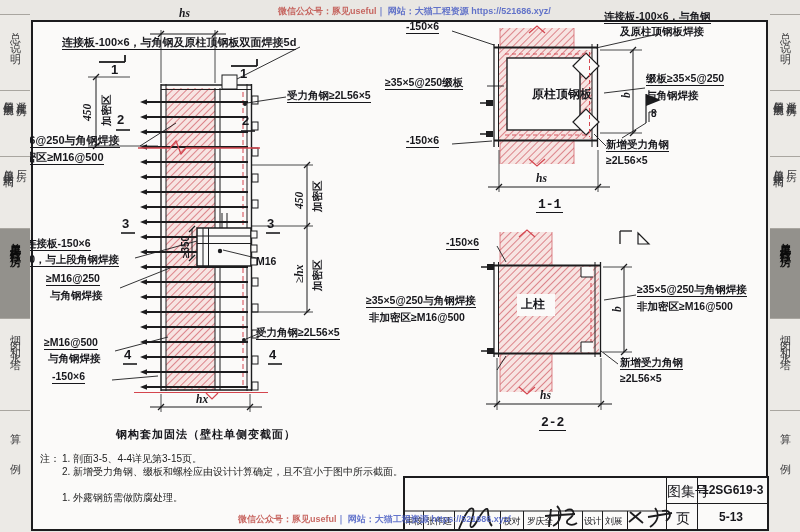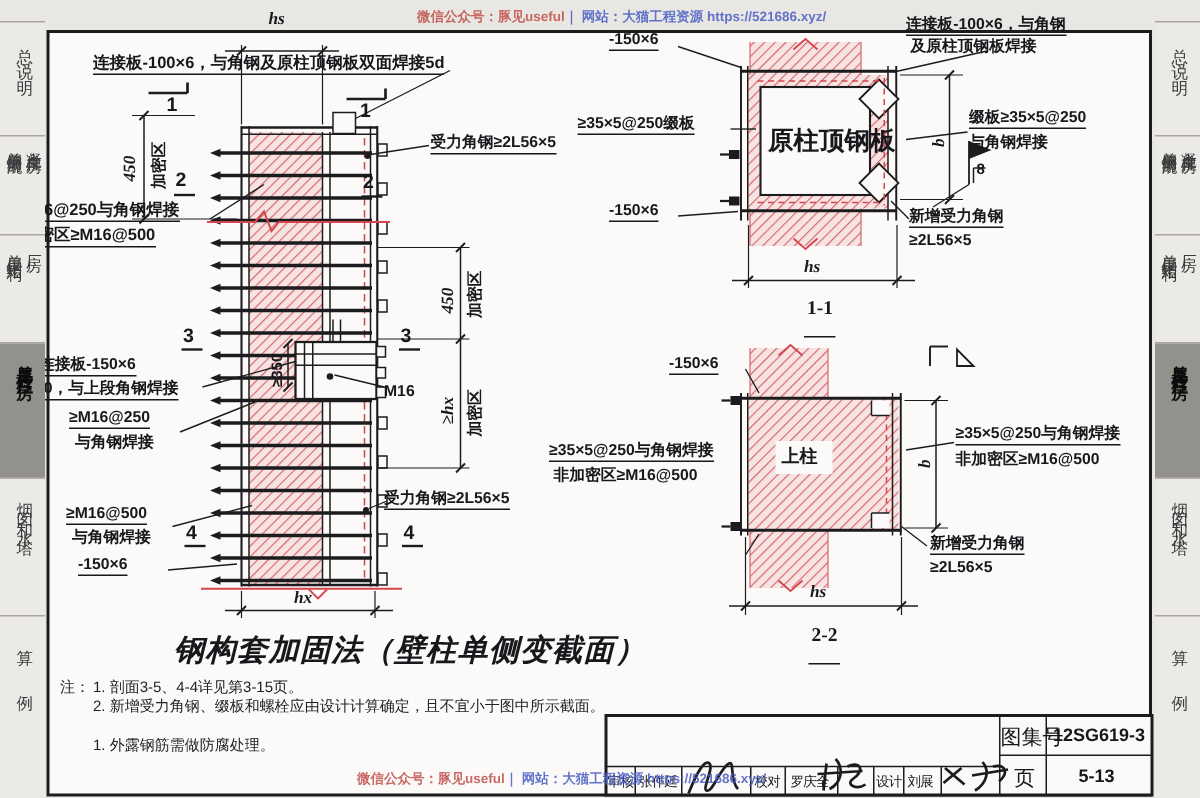"及原柱顶钢板焊接" span.lbl { left: 607px -> 620px }
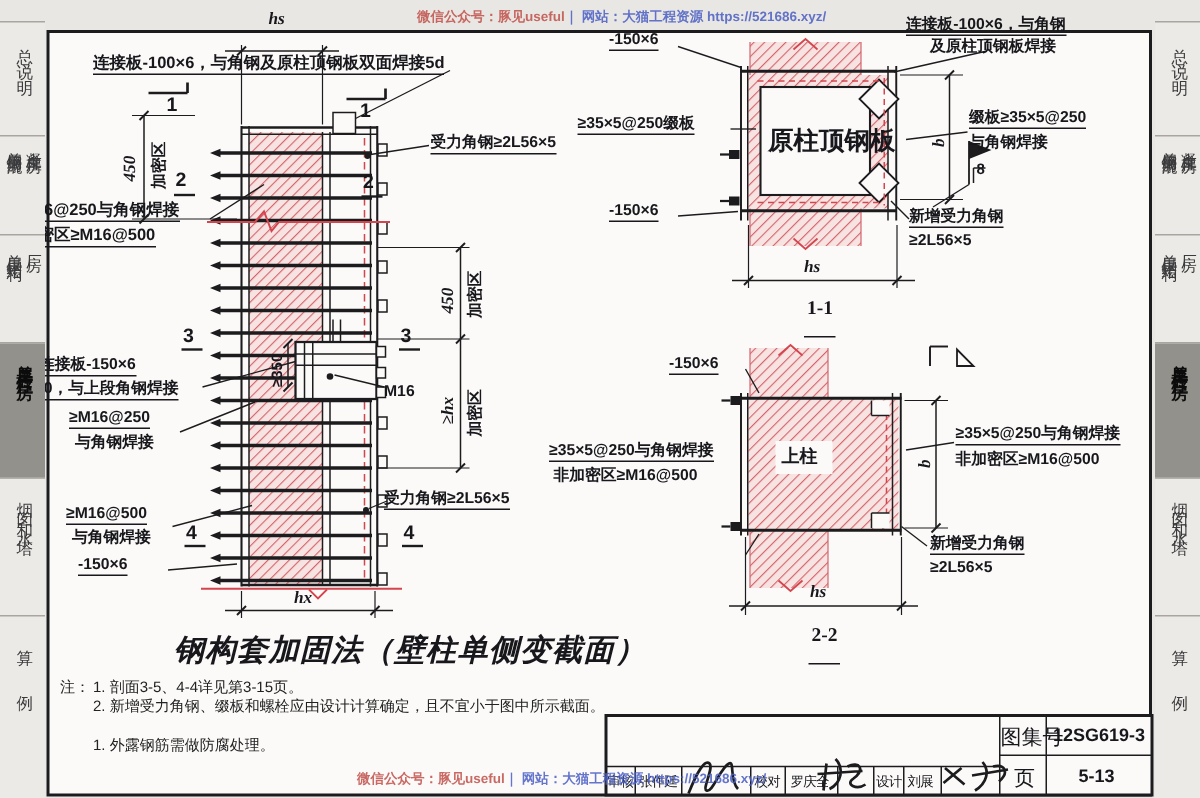"原柱顶钢板" span.lbl { font-size: 17px -> 12px; left: 512px -> 532px }
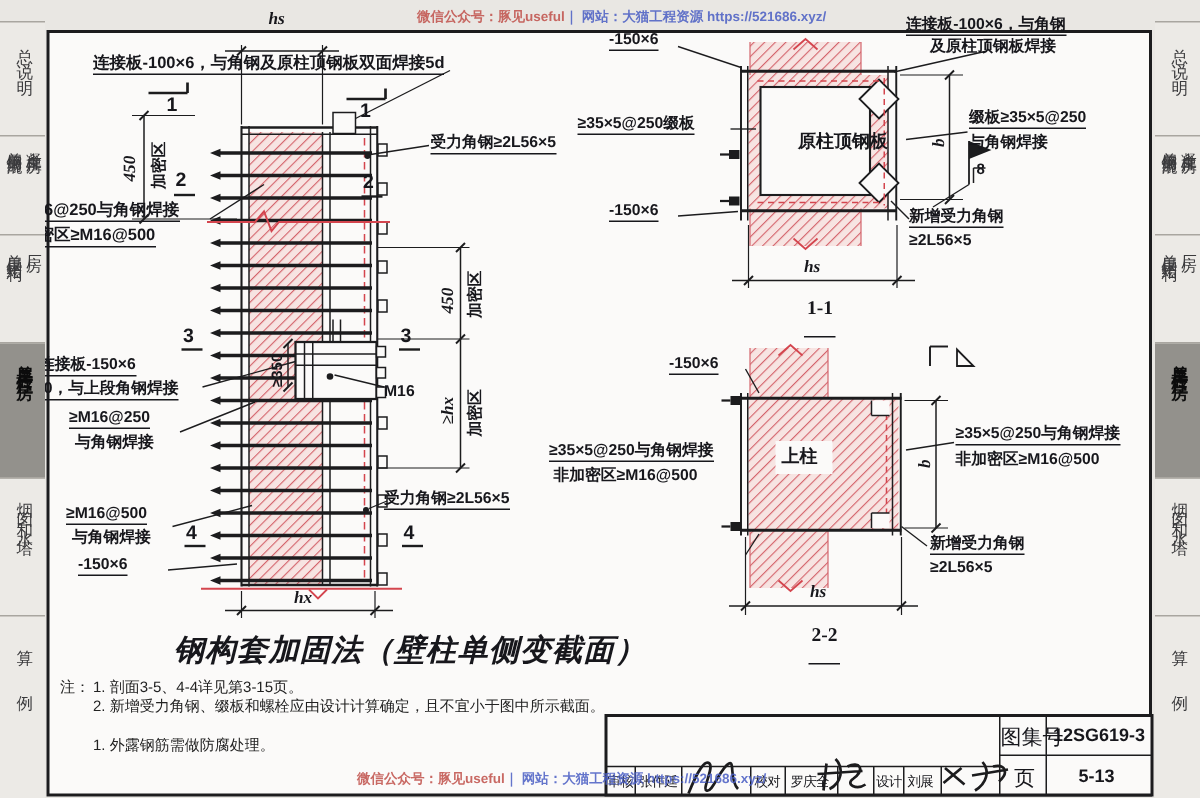"1-1" .seccap { font-family: Liberation Serif, serif -> Liberation Mono, monospace; padding: 0 2px 13px 2px -> 0 2px 1px 2px }
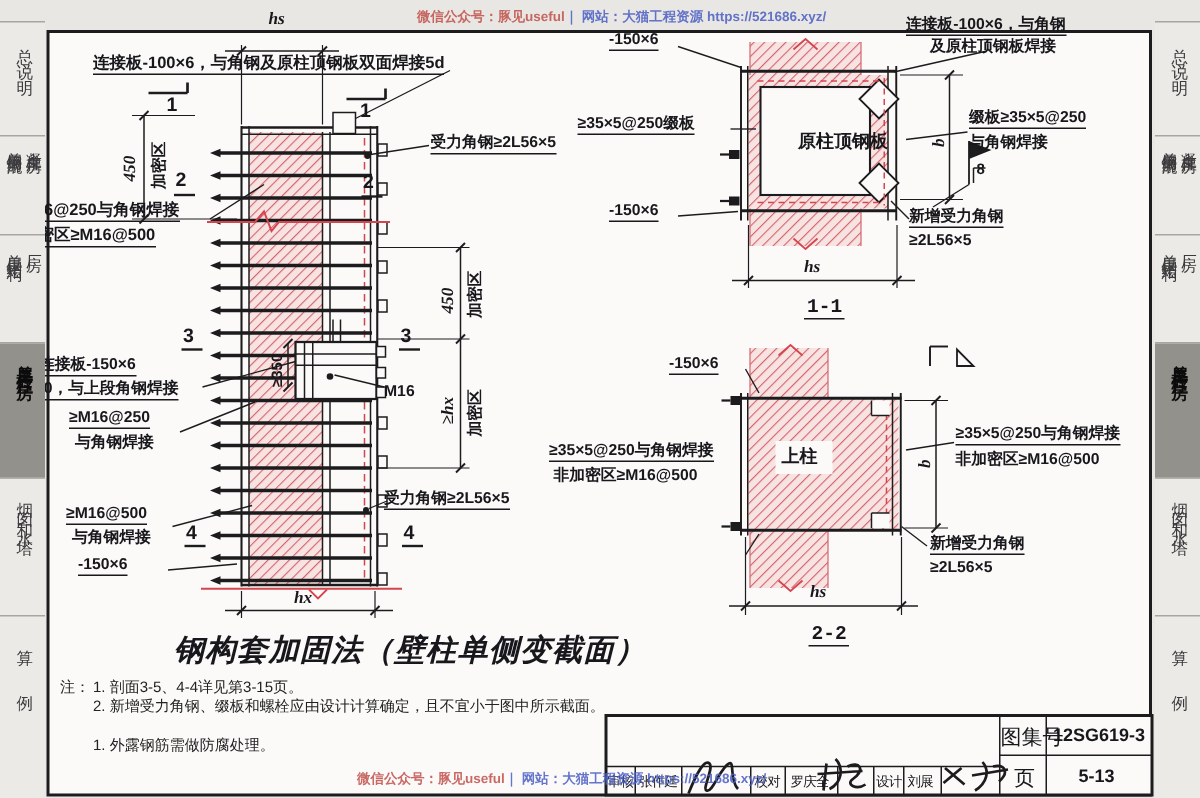"钢构套加固法（壁柱单侧变截面）" .cap { font-size: 20px -> 11px; font-style: italic -> none }
